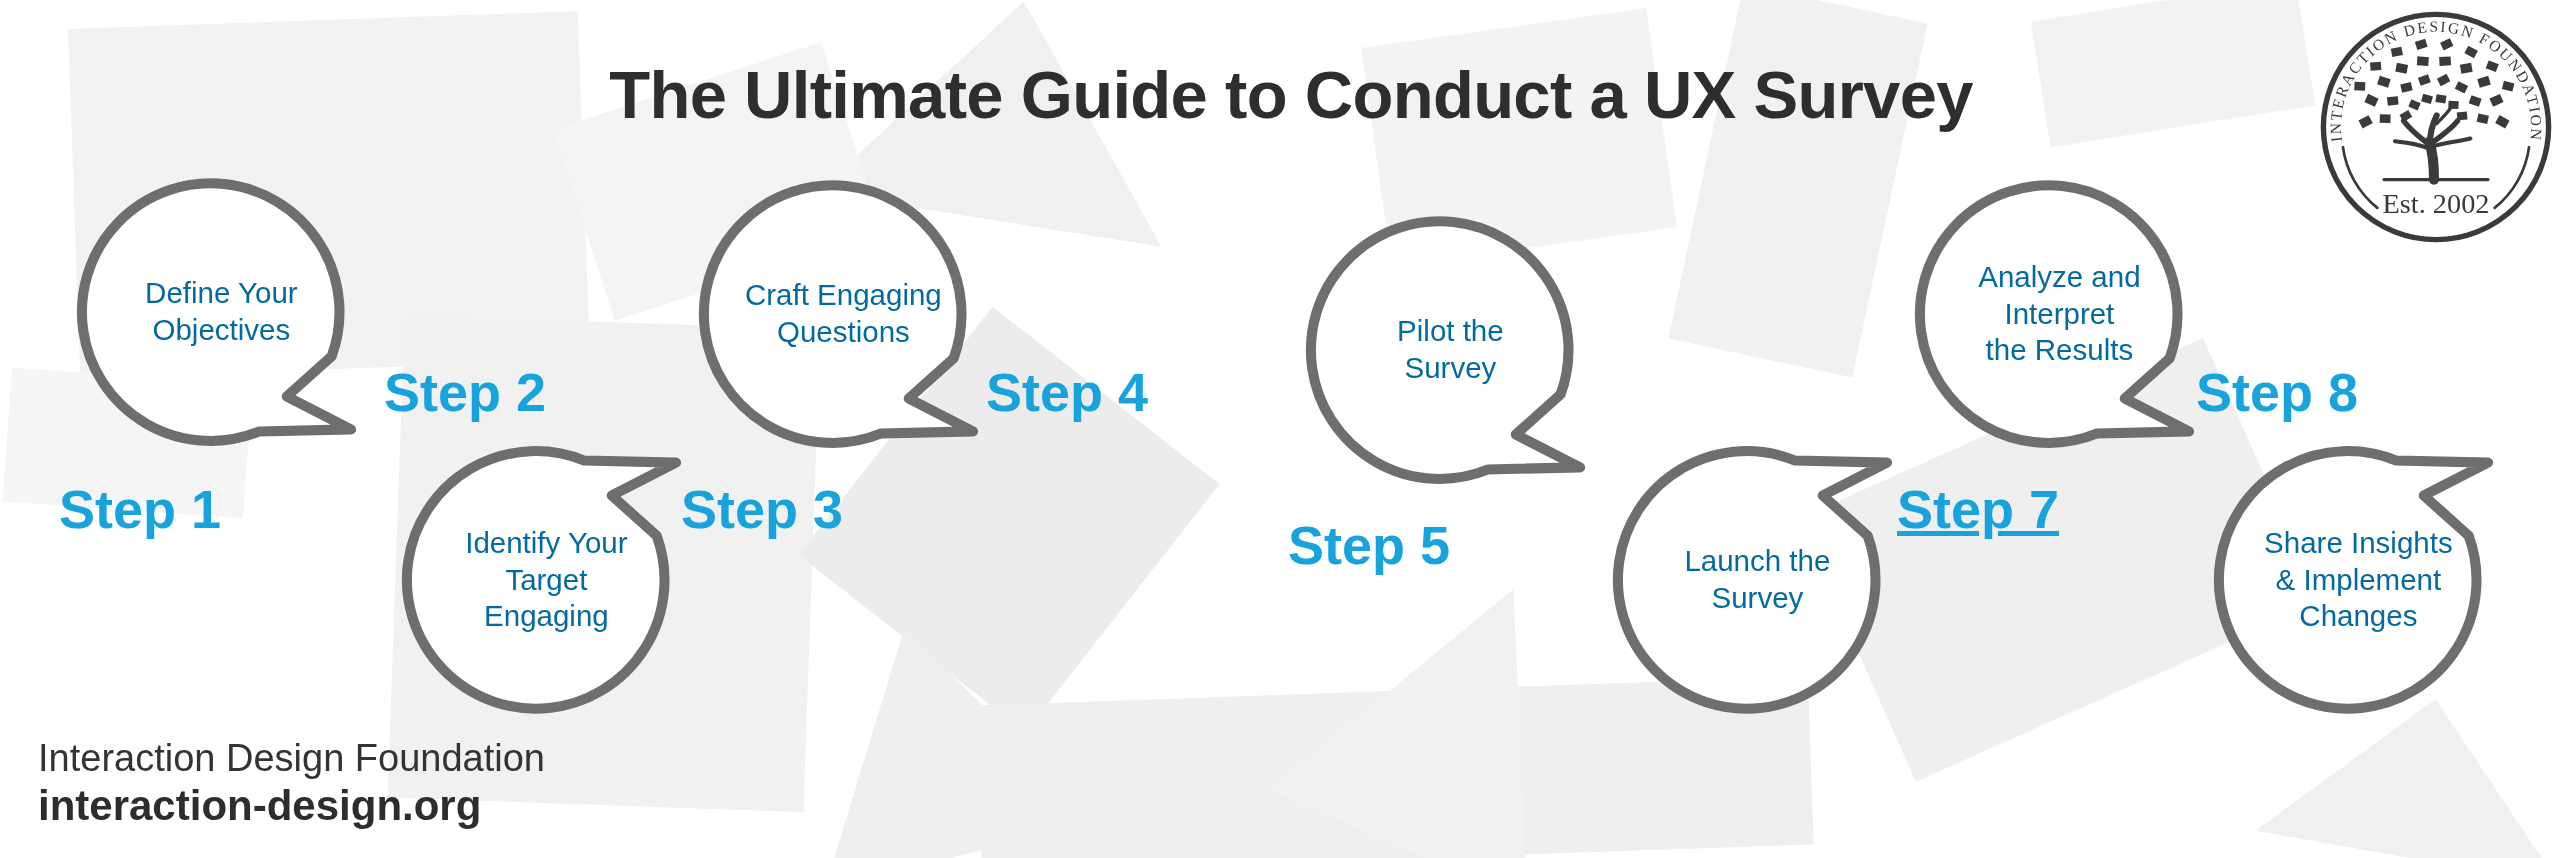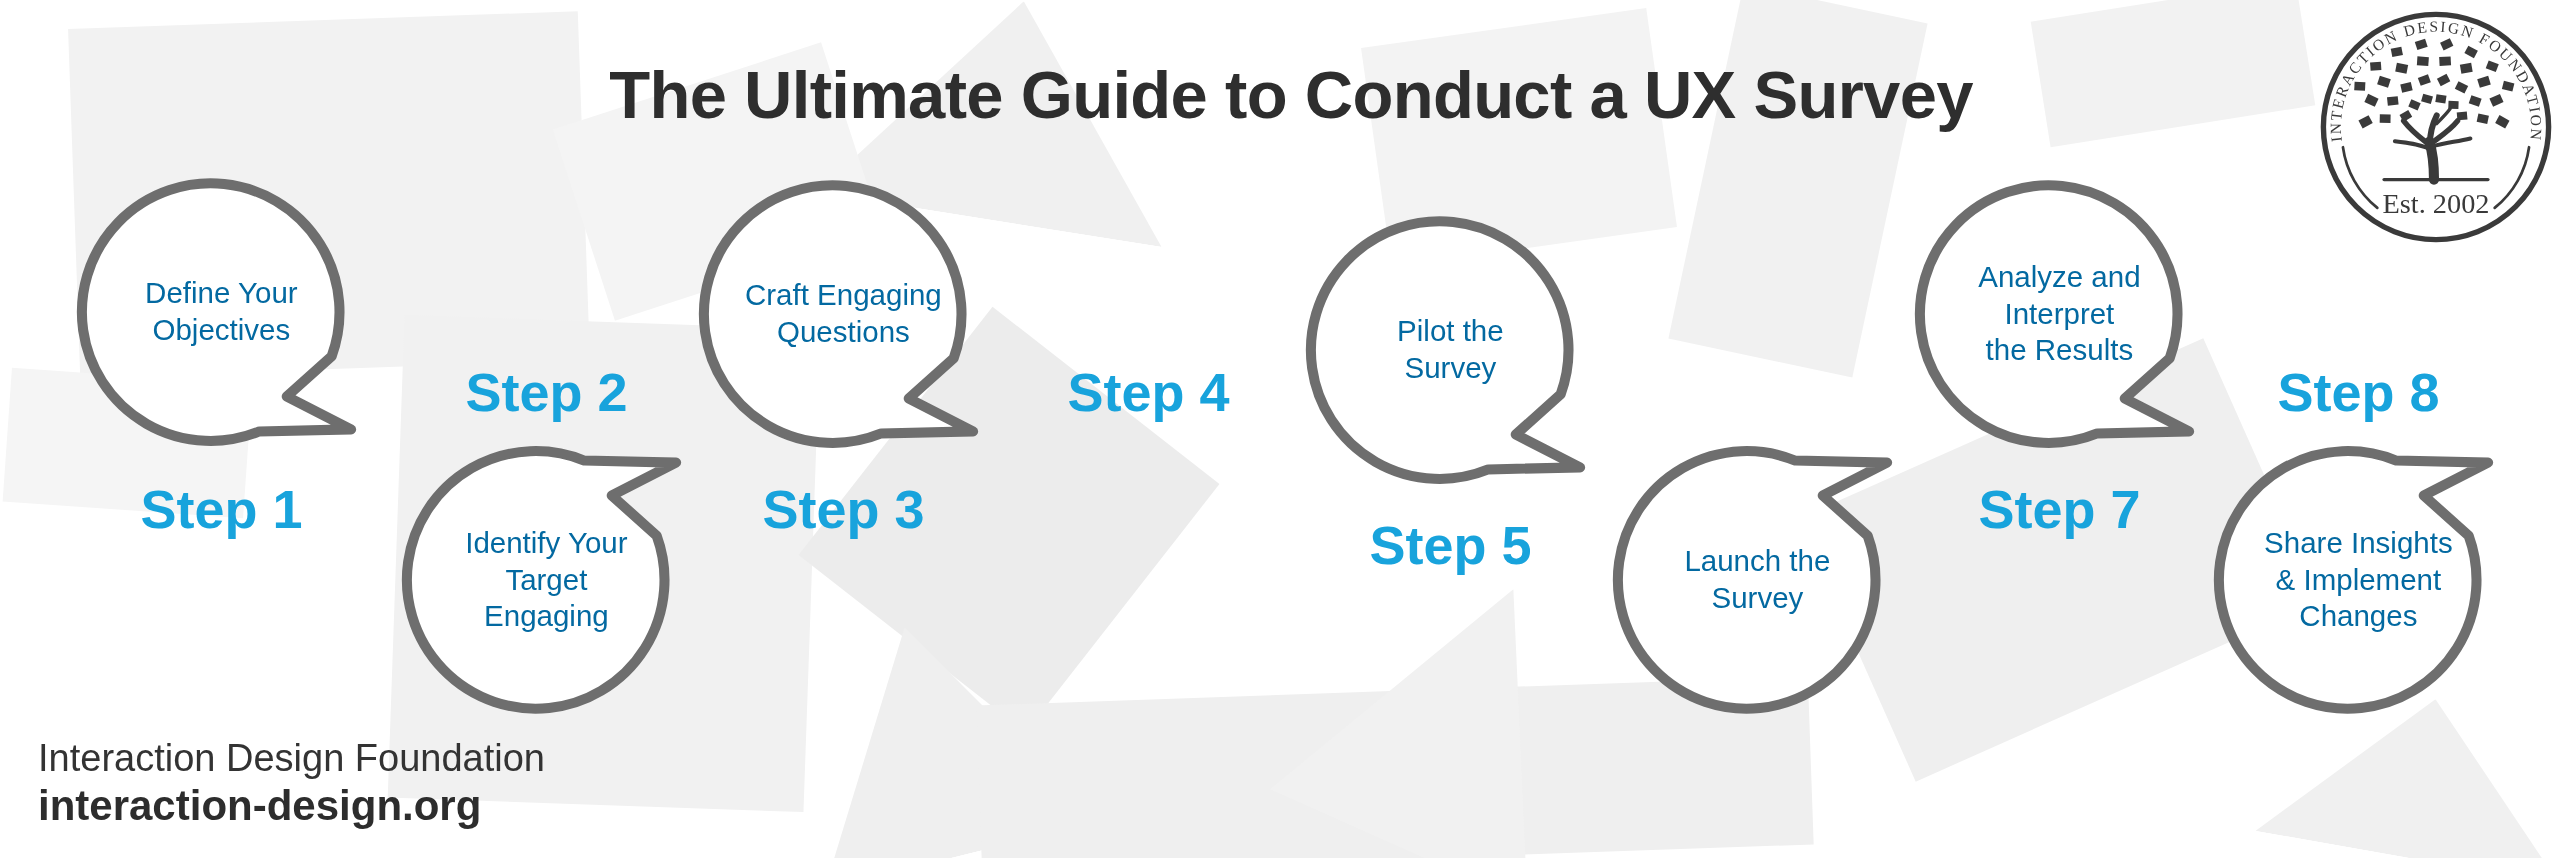"Step 2" .step-label { left: 0 -> 12px; text-align: center -> left }
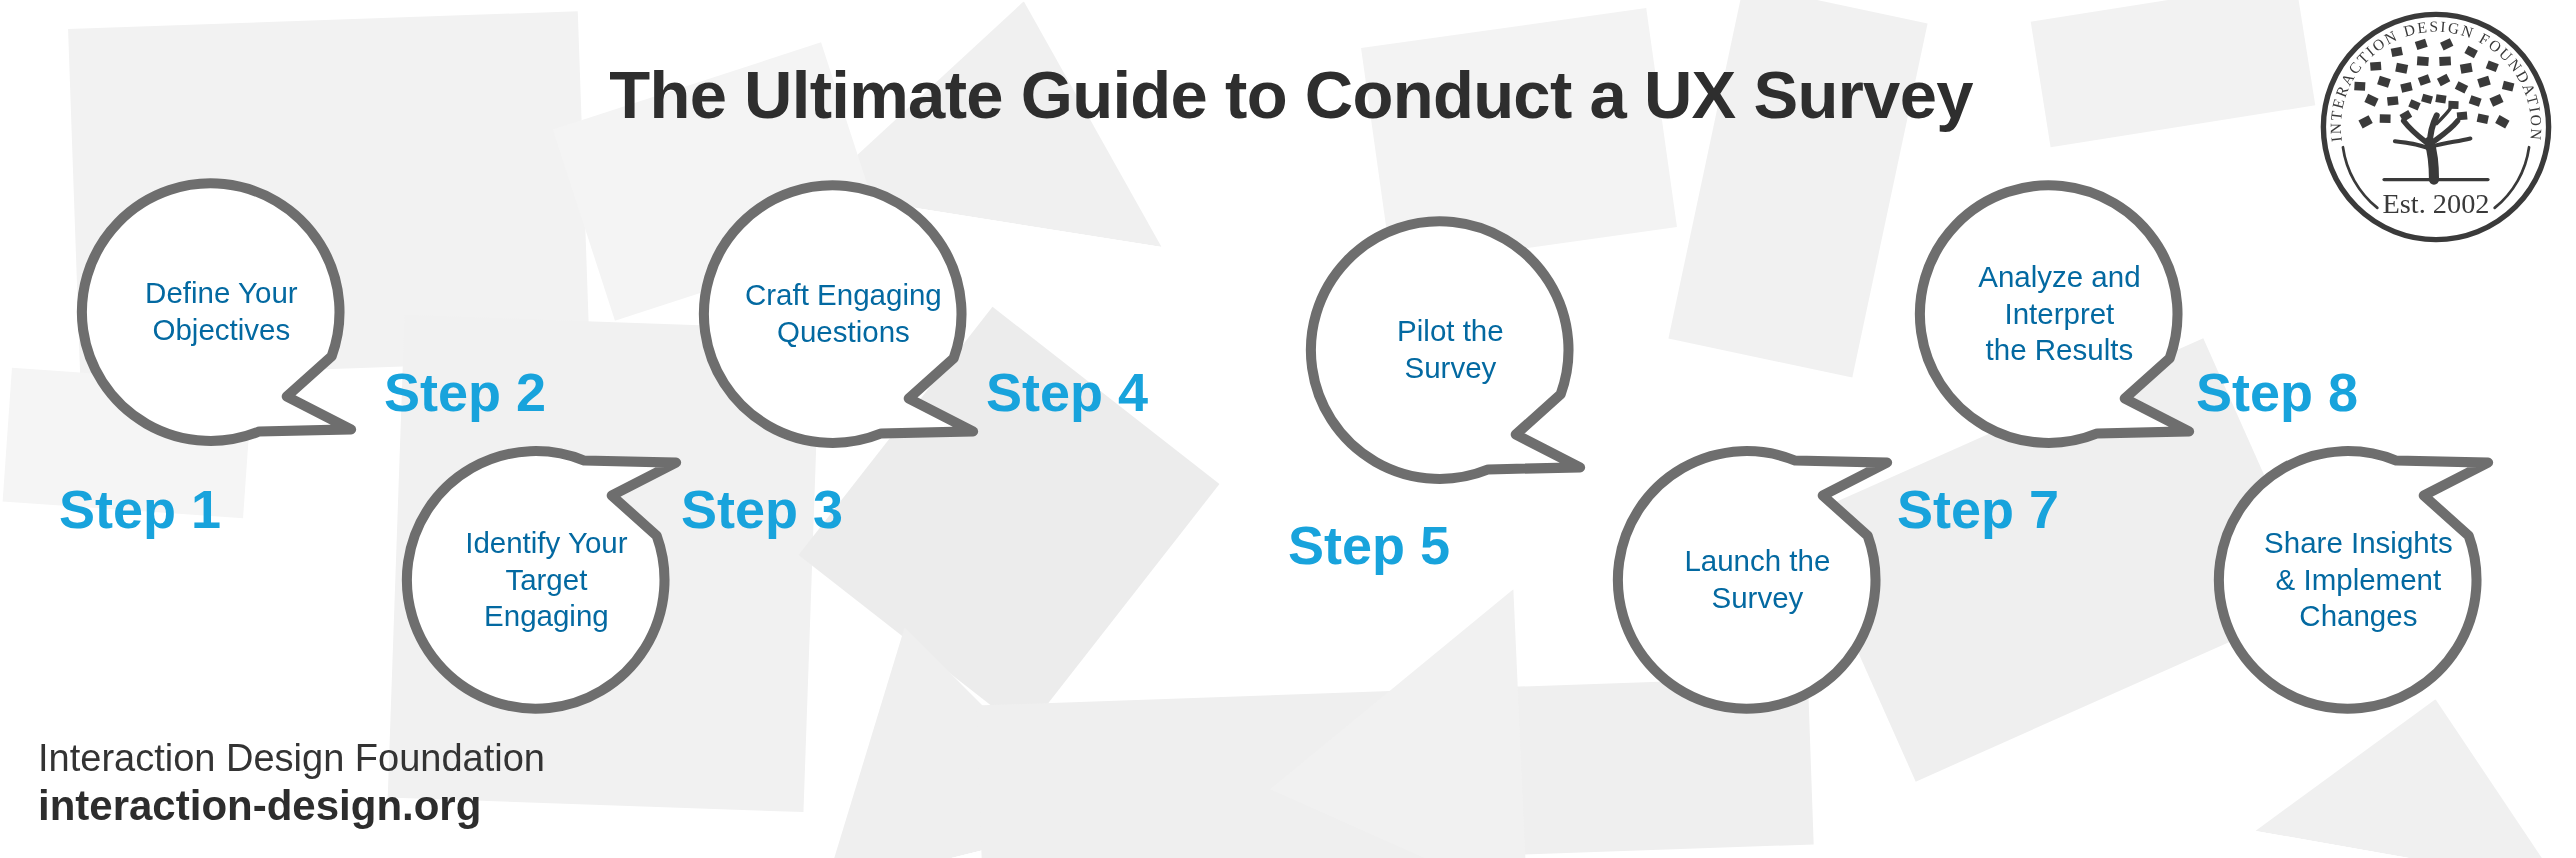"Step 7" div.step-label { text-decoration: none -> underline }
